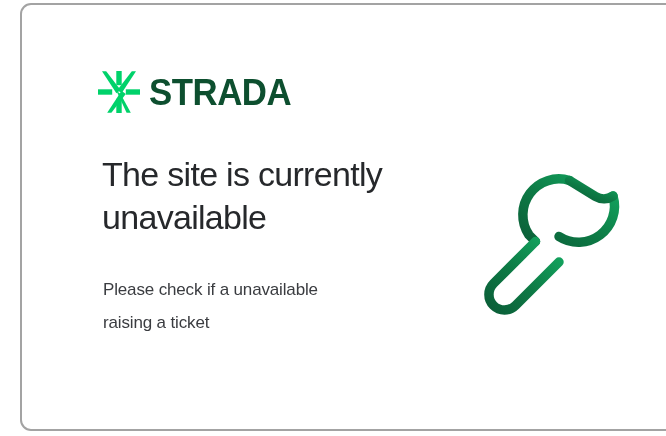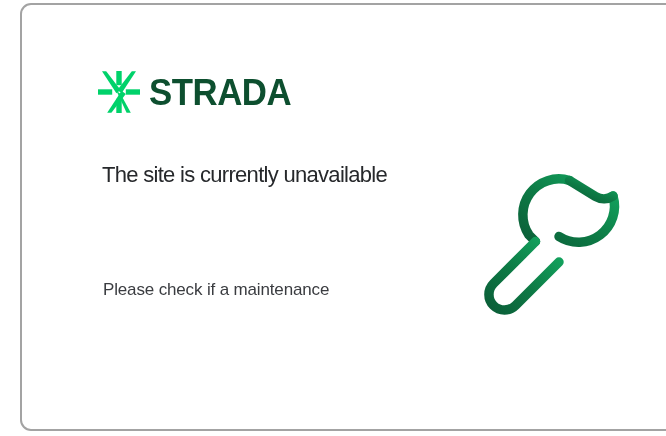"The site is currently unavailable" .headline { font-size: 22px -> 34px }
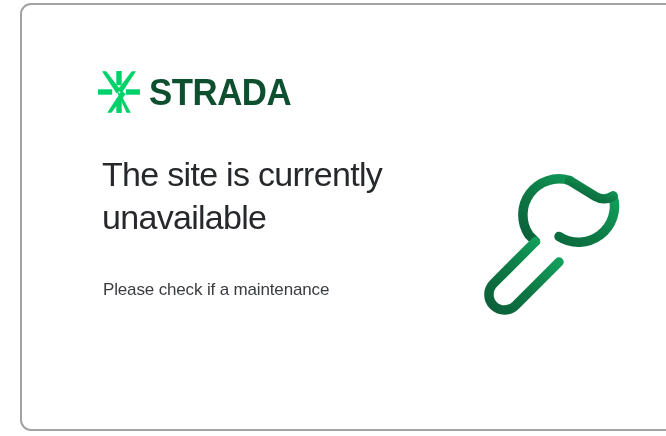"Please check if a maintenance" span { text: maintenance -> unavailable }
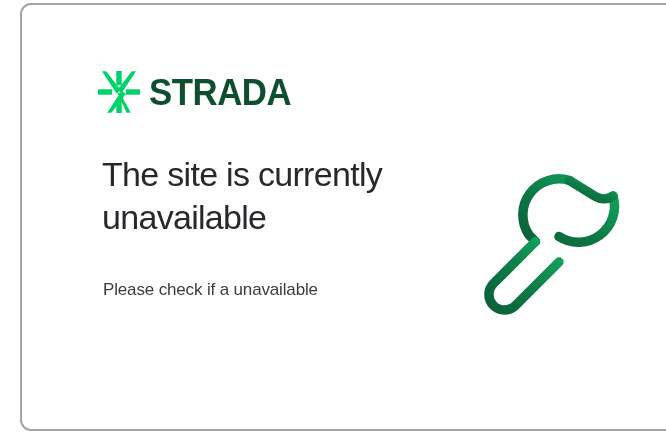"raising a ticket" span { html: none -> <span>raising a ticket</span> }
